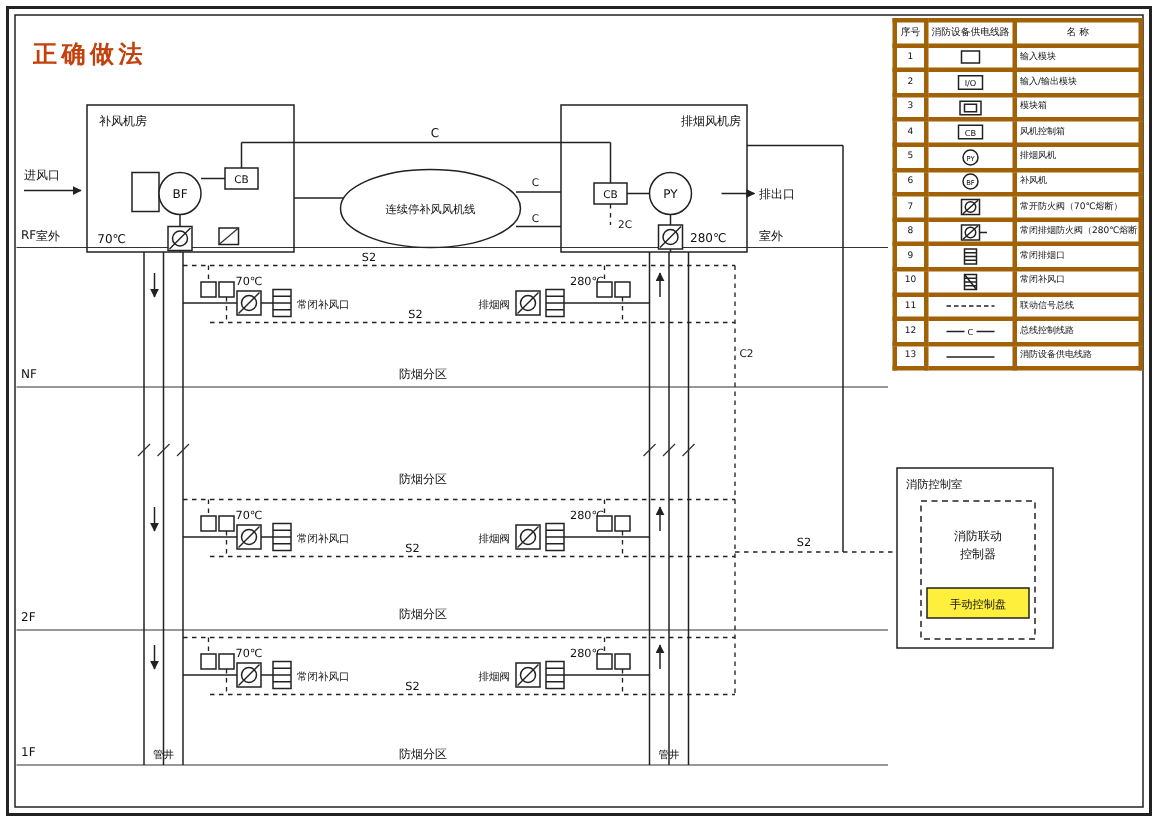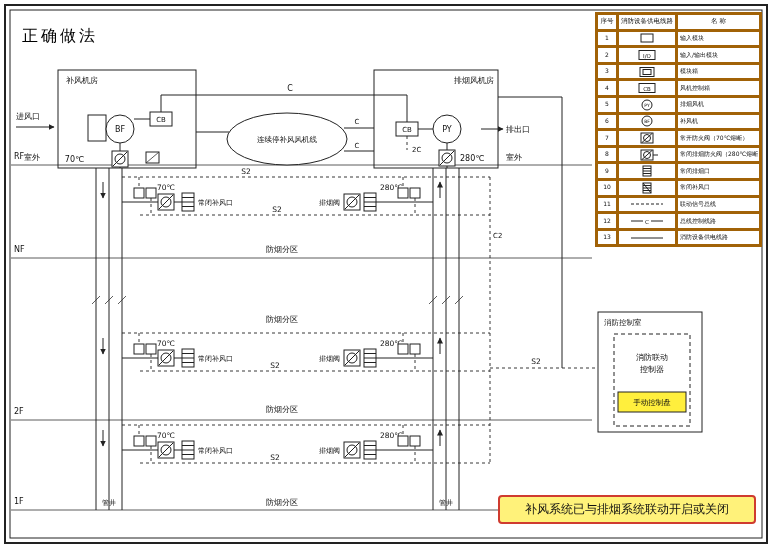"正确做法" .title { color: #000000 -> #c2410c; font-weight: none -> bold }
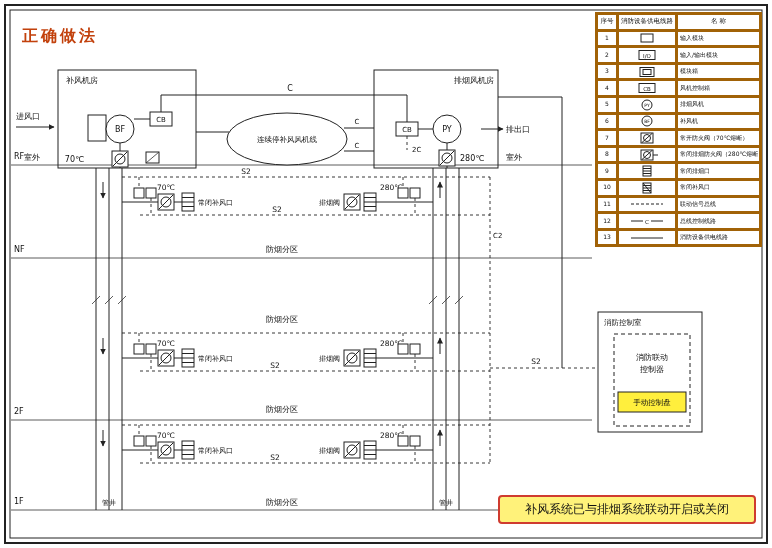"补风系统已与排烟系统联动开启或关闭" div.note { html: <div> <span>补风系统已与排烟系统联动开启或关闭</span> </div> -> none }
